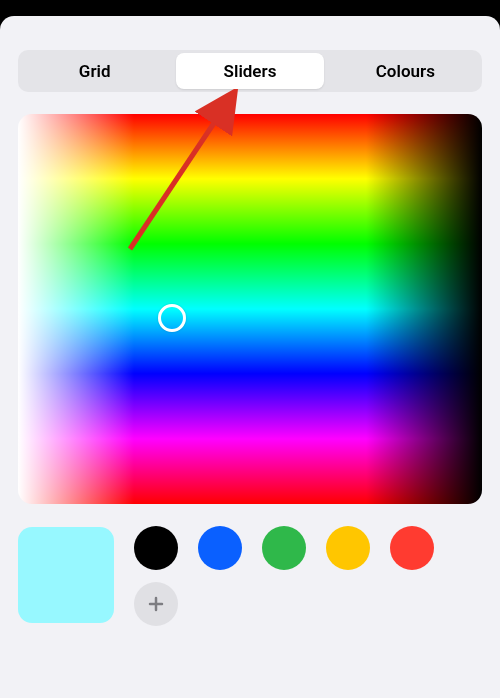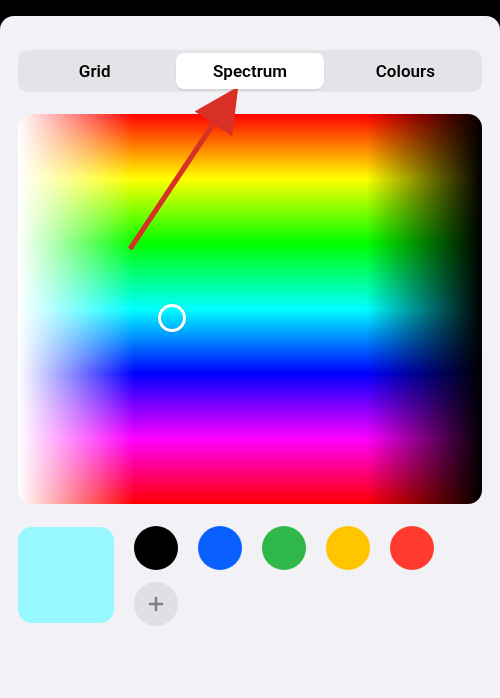"Spectrum" div.tab { text: Spectrum -> Sliders }
